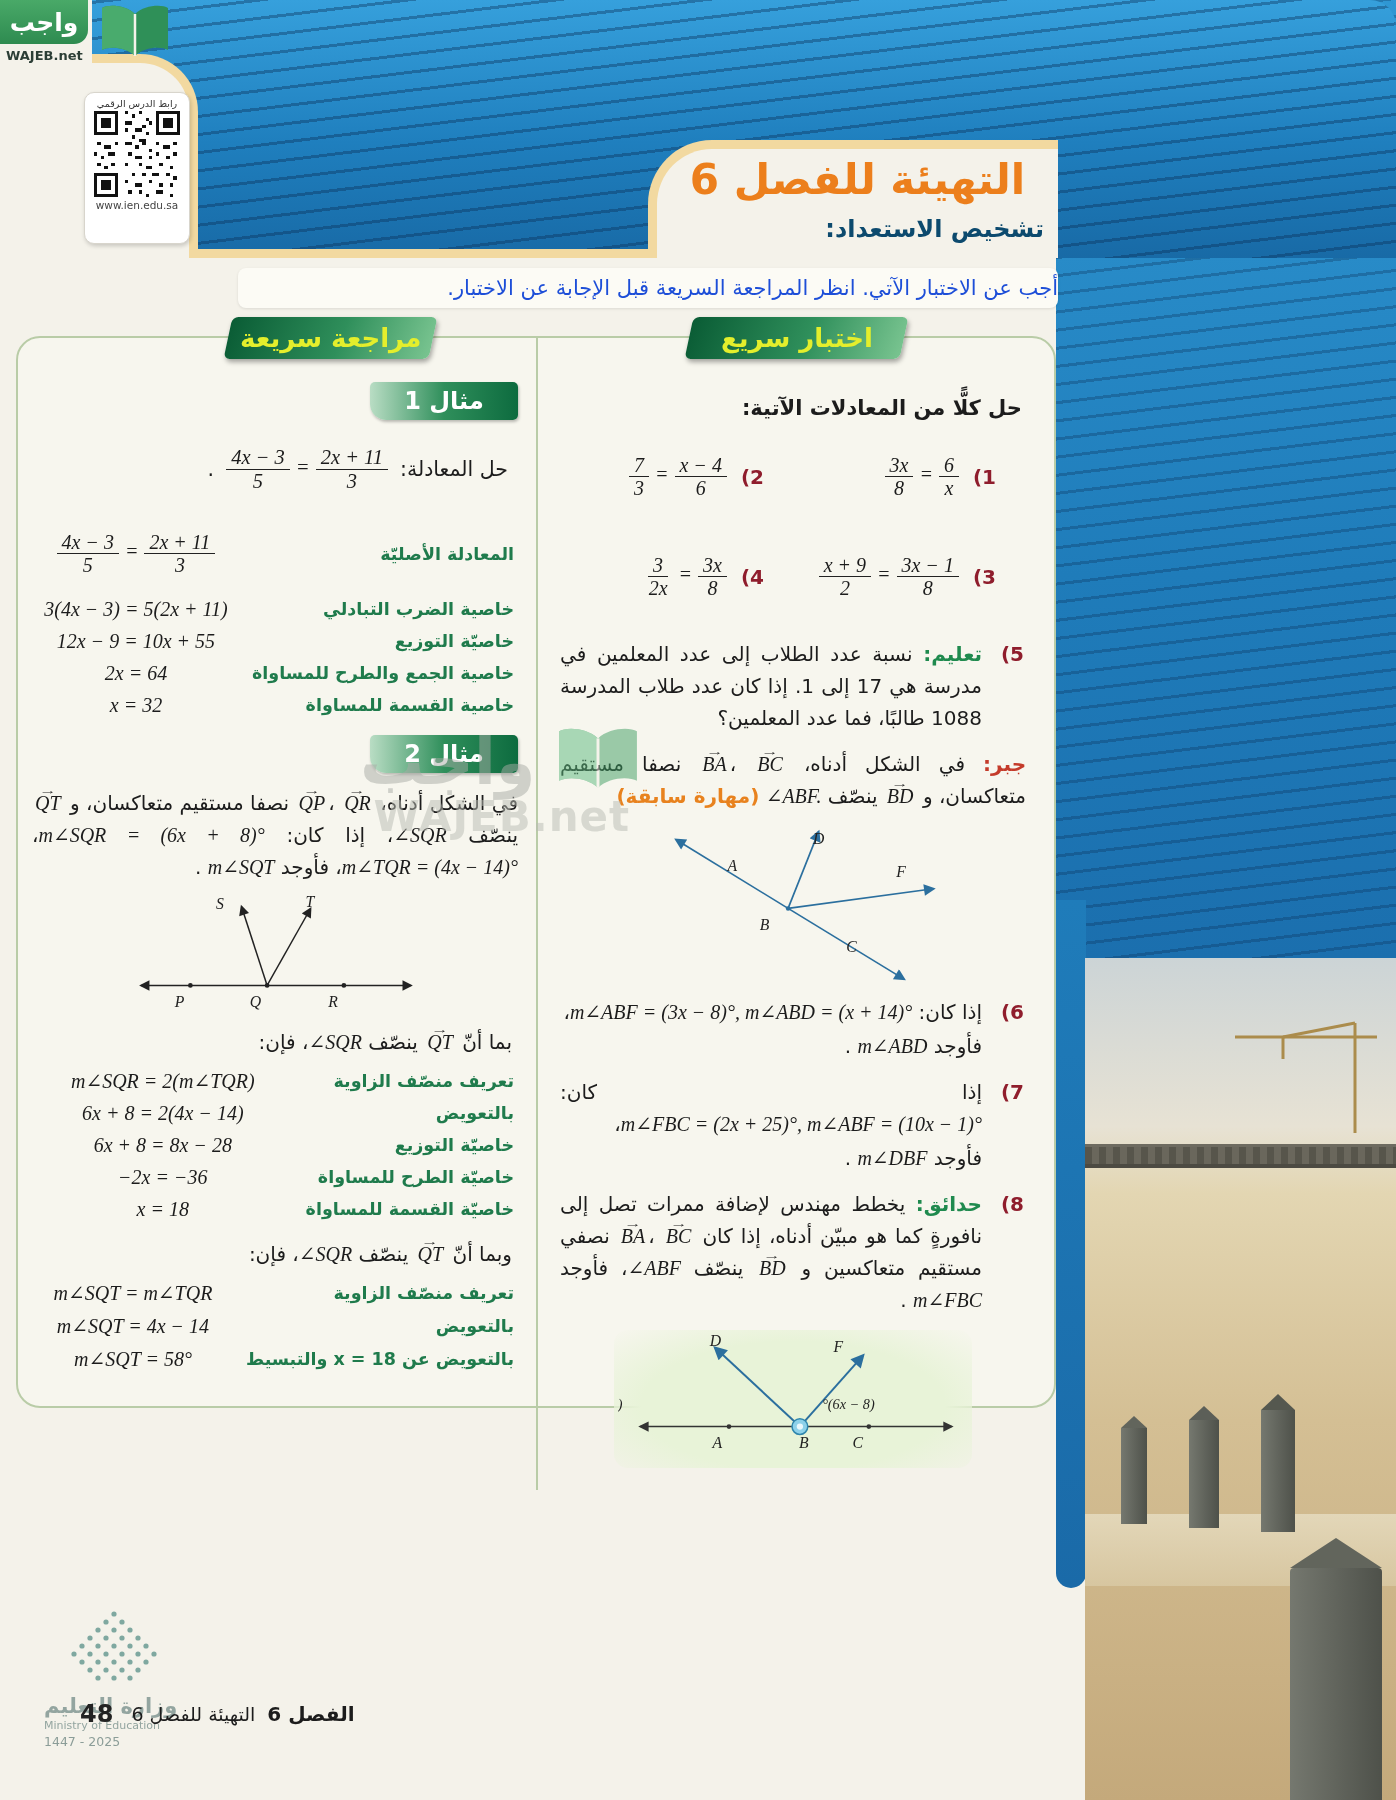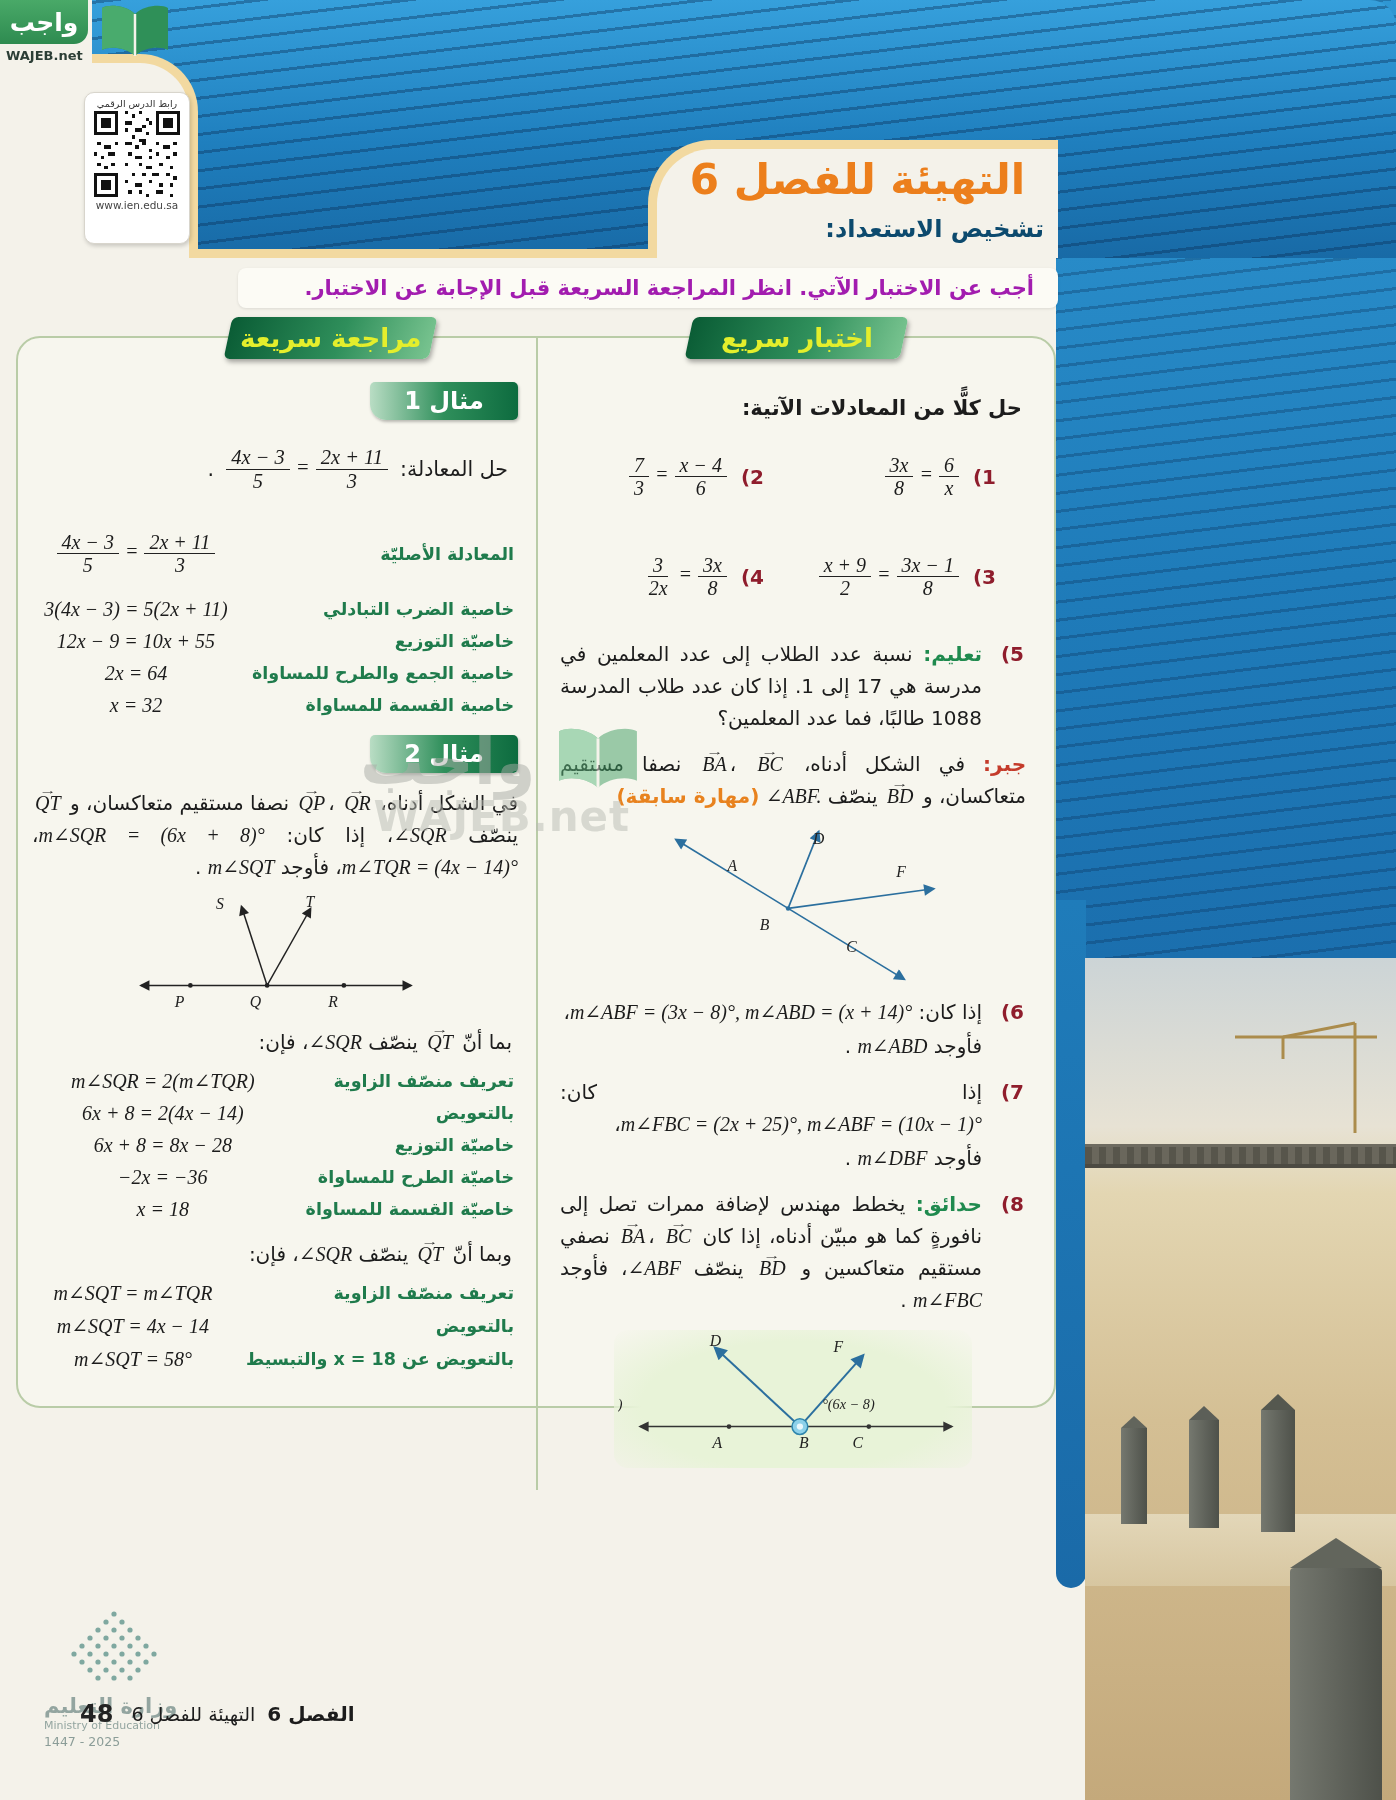"أجب عن الاختبار الآتي. انظر" .instruction-bar { color: #a21caf -> #1d4ed8; font-weight: bold -> normal; padding: 0 24px -> 0 0 }
